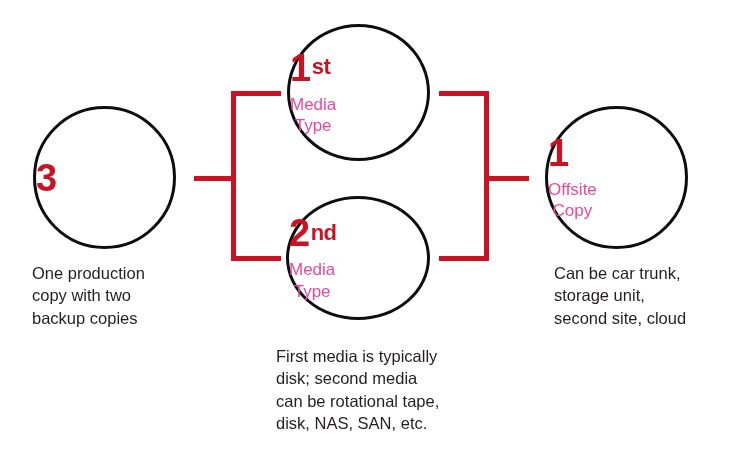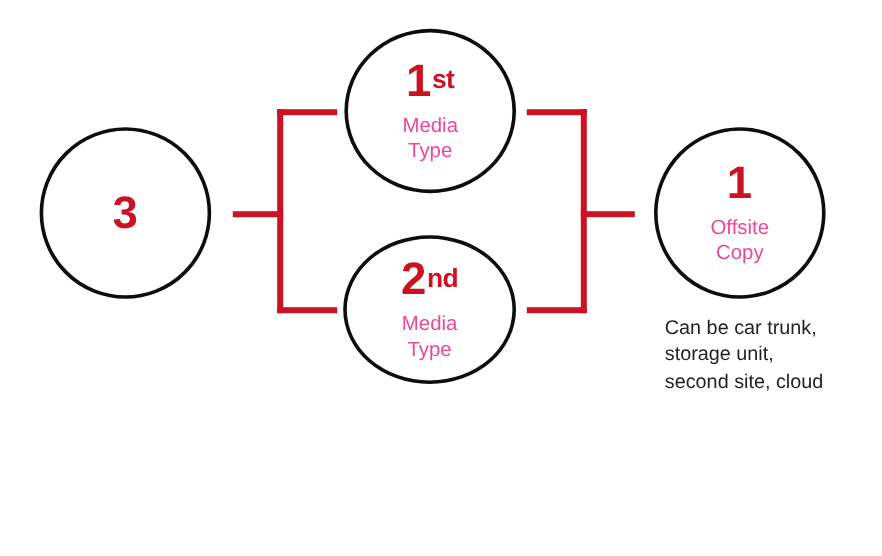"1st" .node { align-items: center -> flex-start }
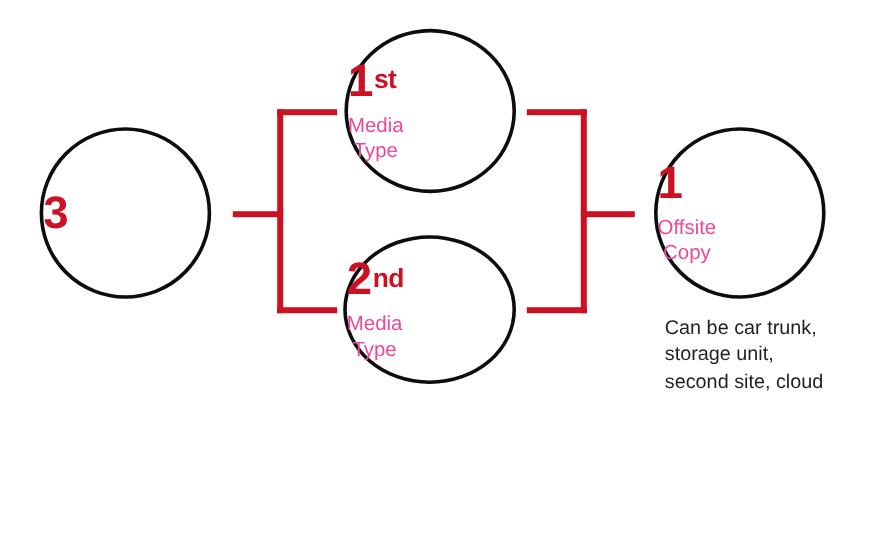"One production" div.caption { html: none -> <div>One production copy with two backup copies</div> }
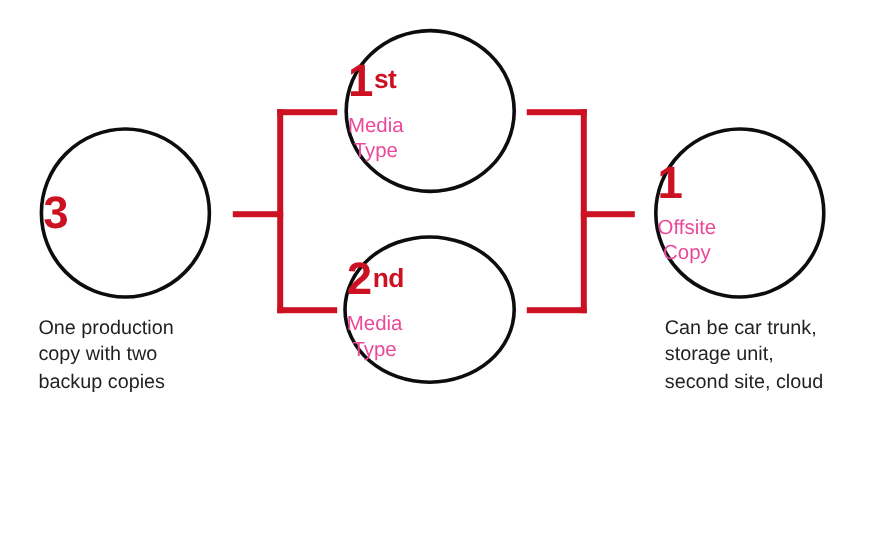"First media is typically" div.caption { html: none -> <div>First media is typically disk; second media can be rotational tape, disk, NAS, SAN, etc.</div> }
